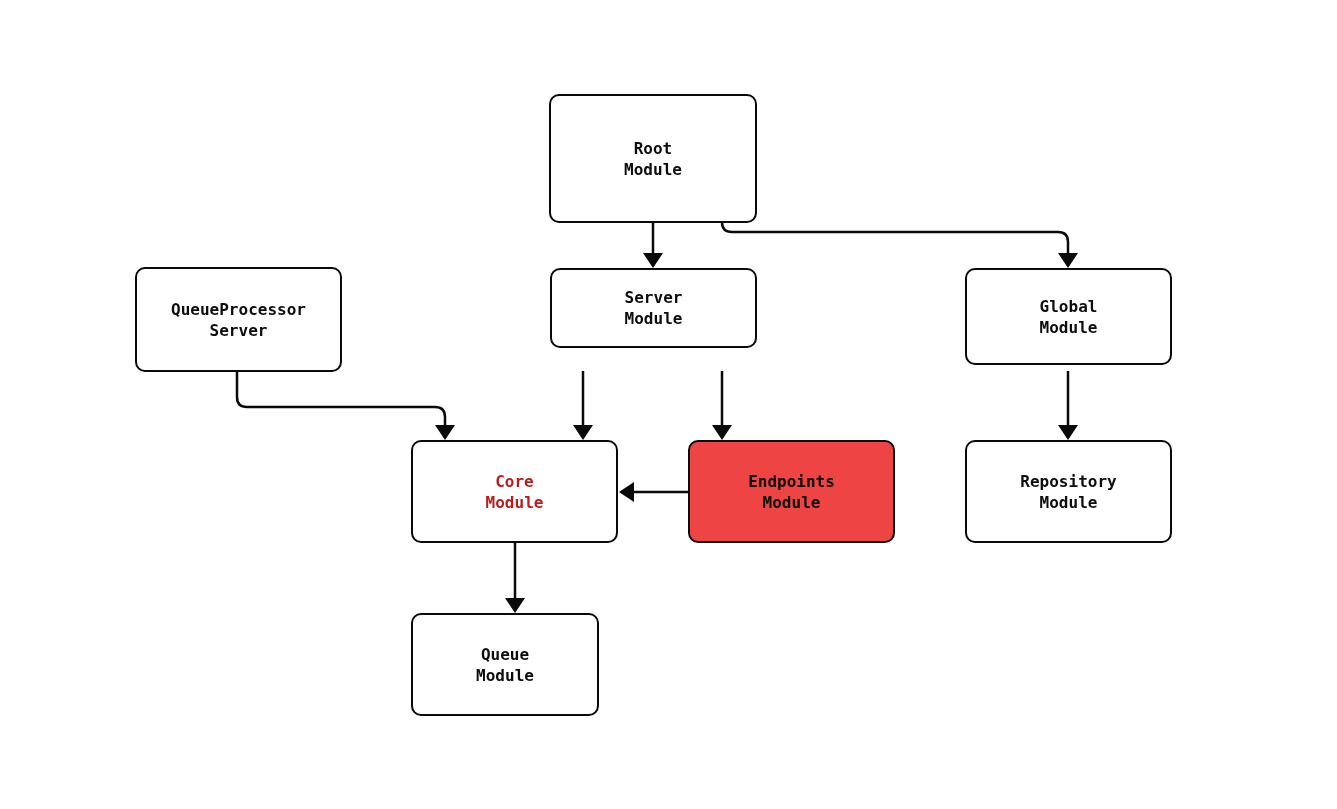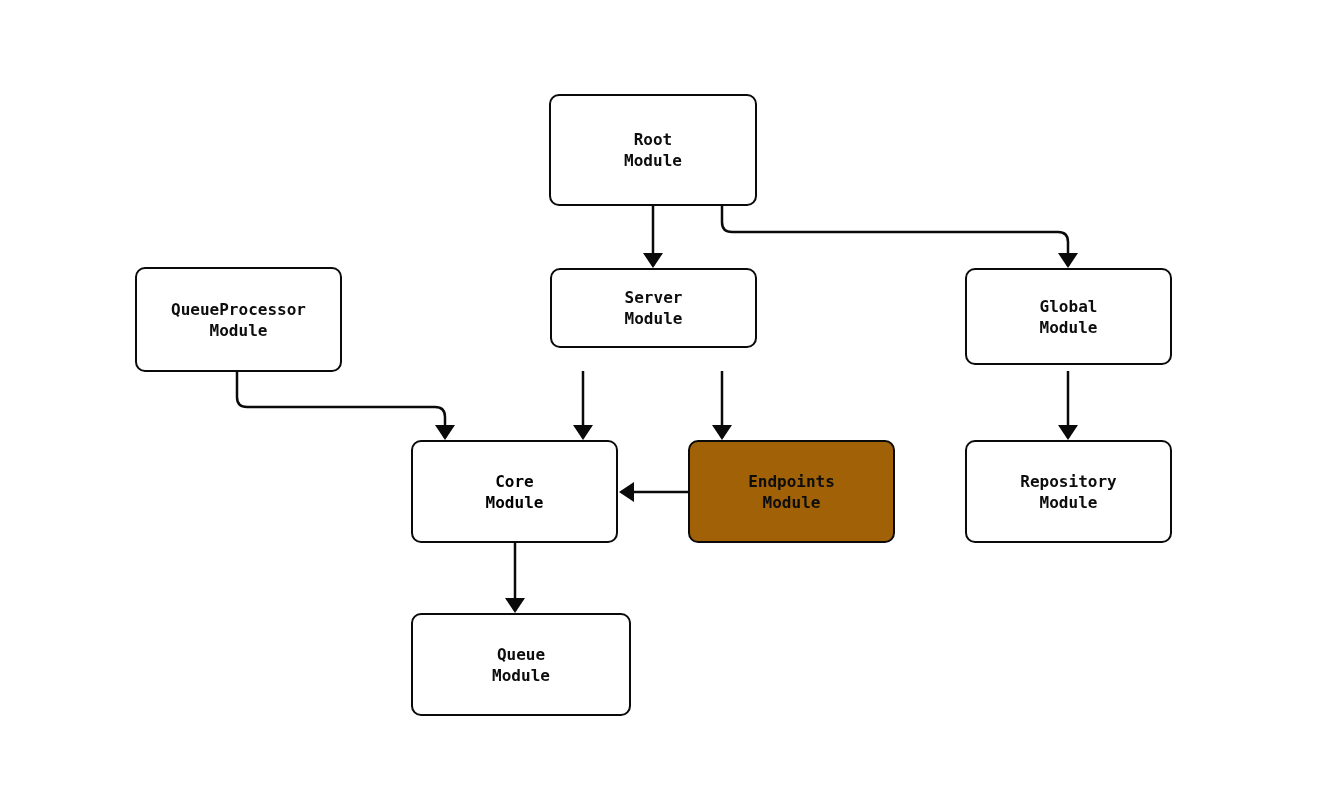"Root" div.node { height: 112px -> 129px }
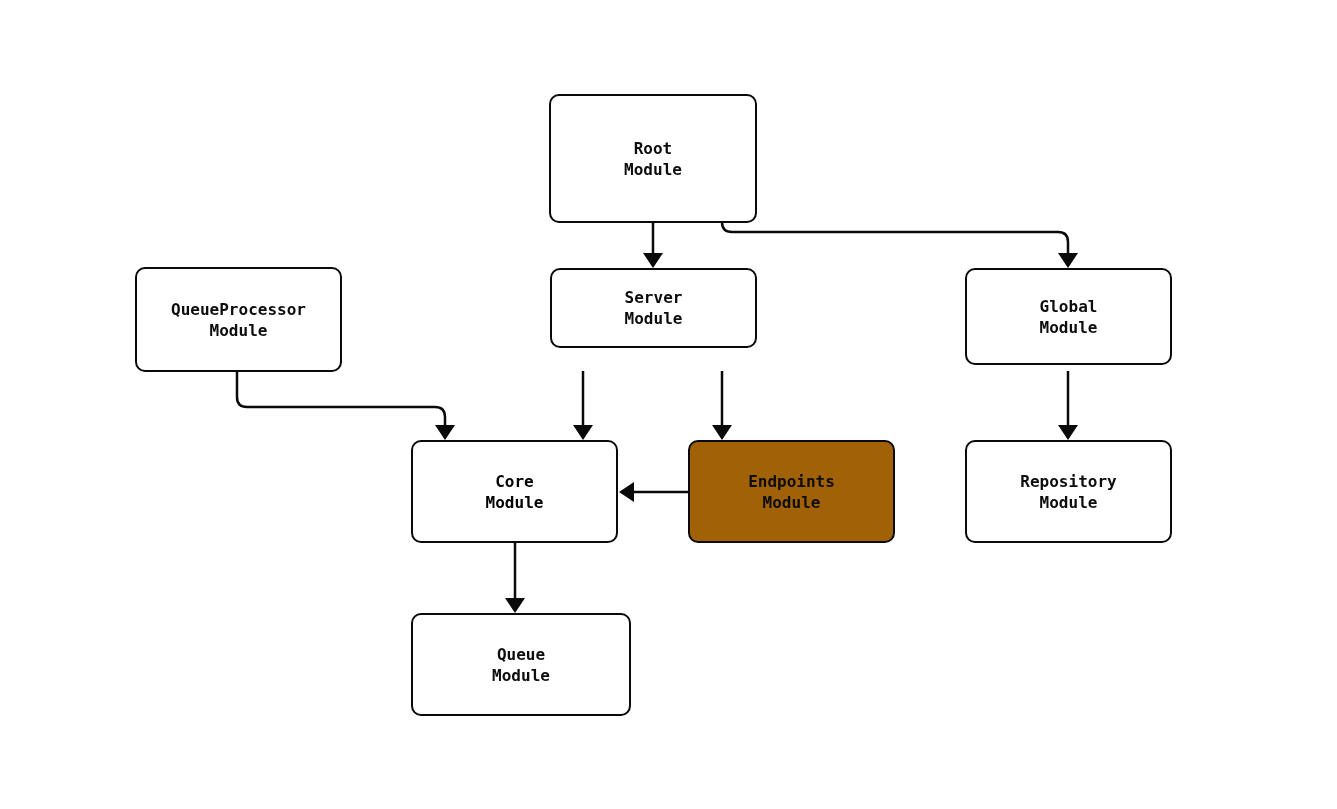"QueueProcessor" div.node { text: Module -> Server }
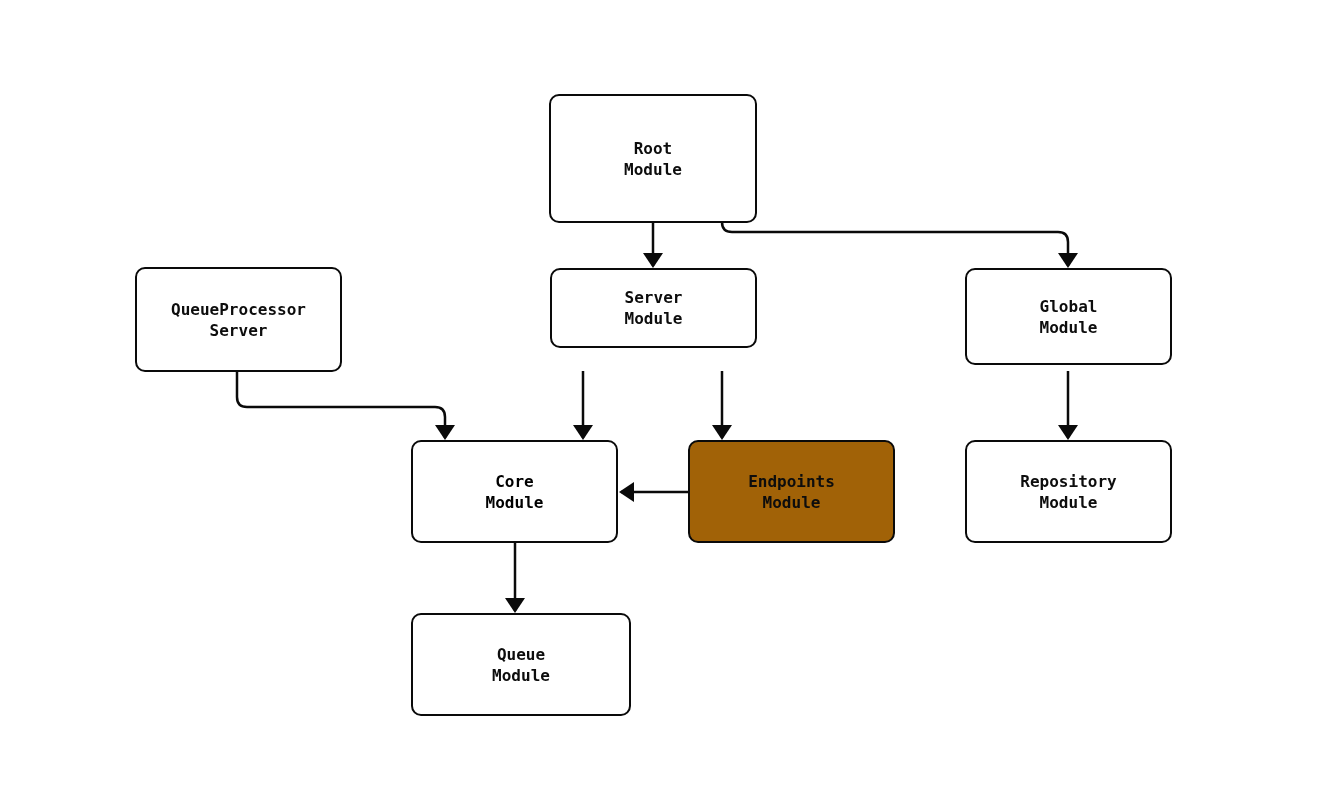"Core" div.node { color: #000000 -> #b91c1c }
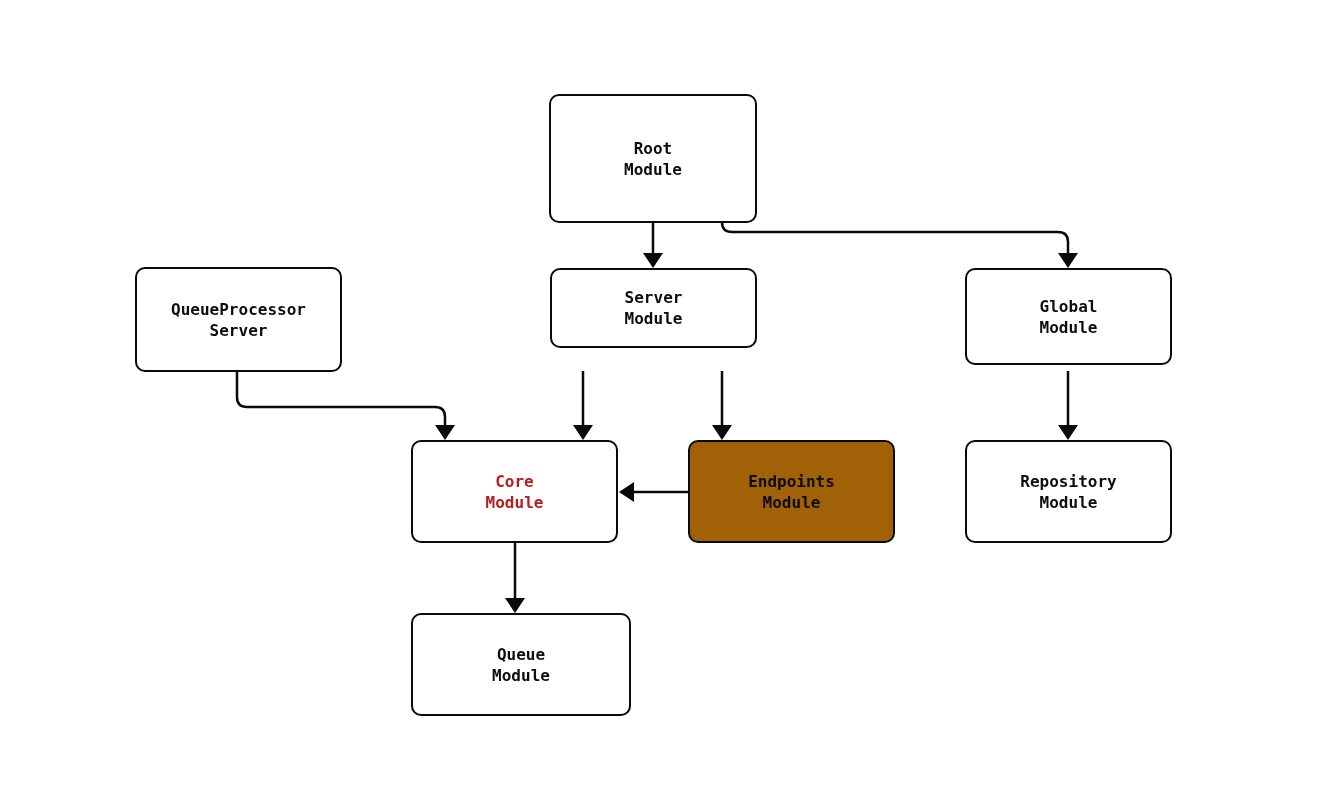"Endpoints" div.node { background: #a16207 -> #ef4444 }
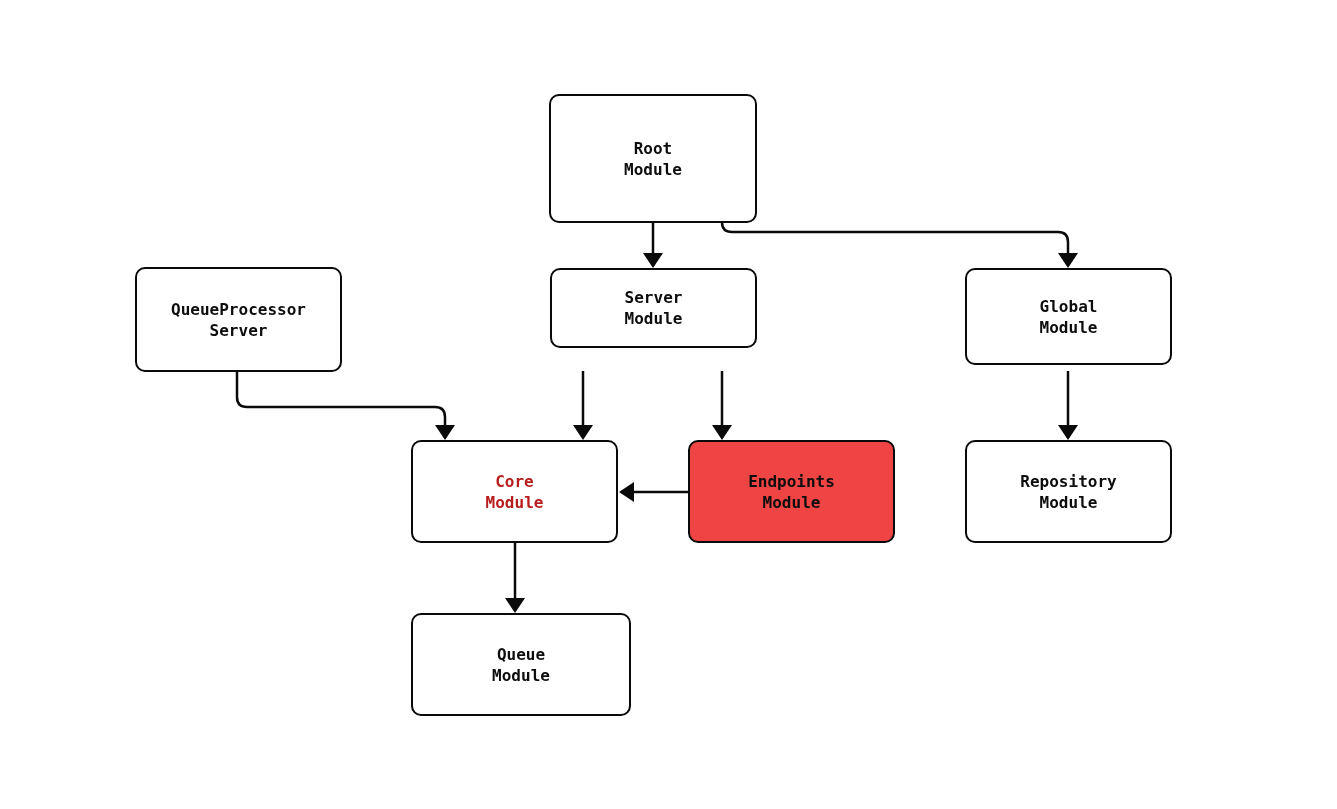"Queue" div.node { width: 220px -> 188px }
